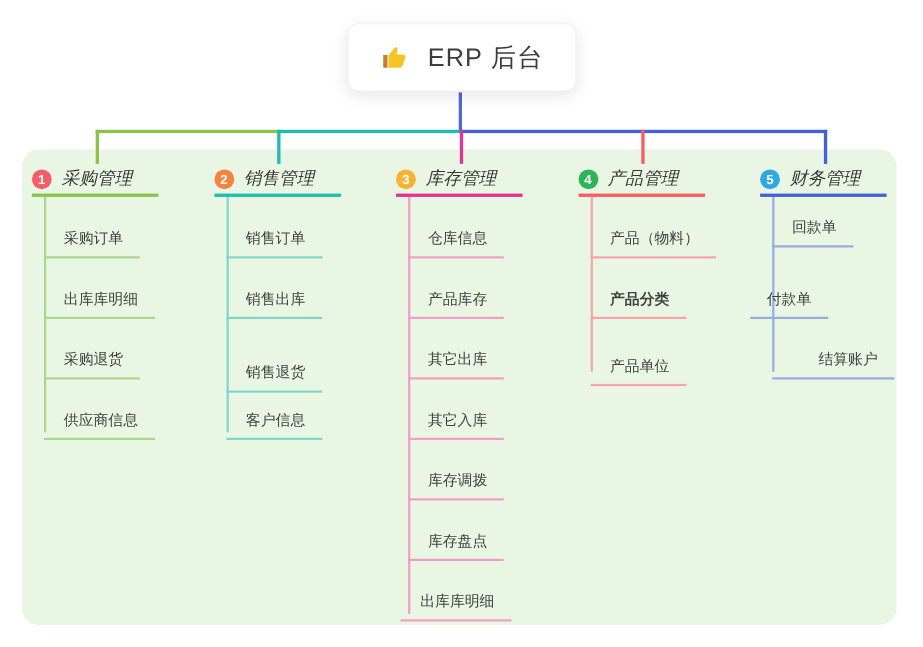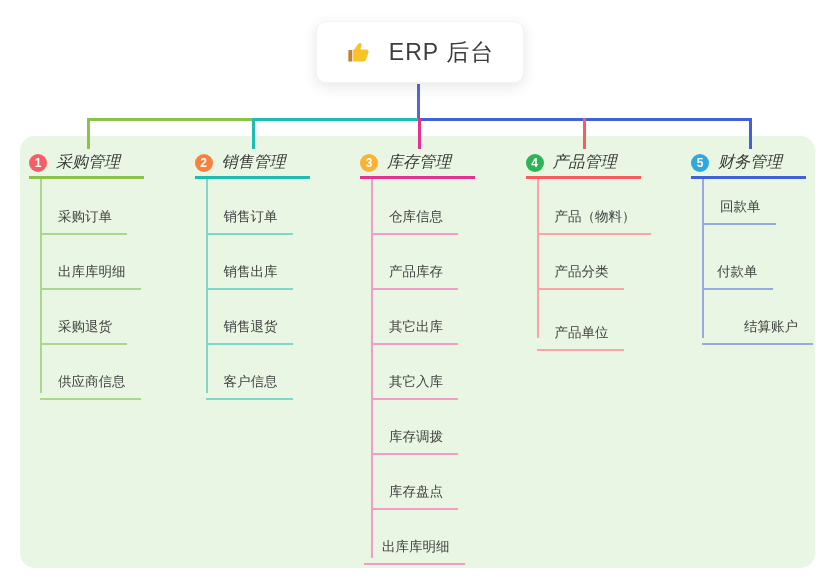"产品分类" div.child-node { font-weight: none -> bold }
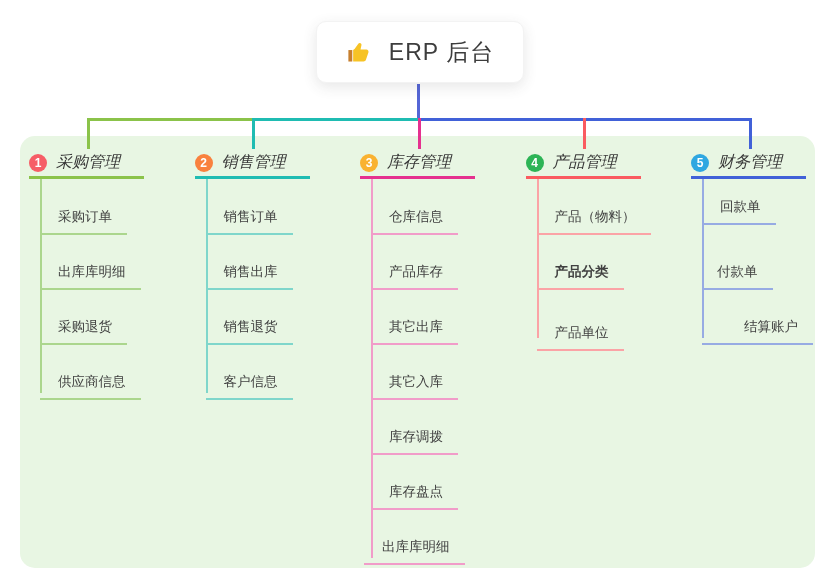"付款单" div.child-node { left: 702px -> 682px }
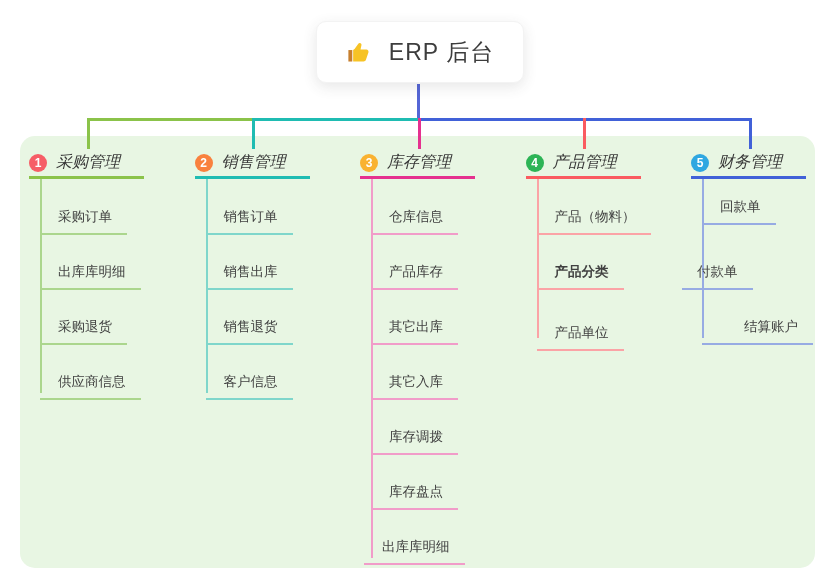"销售退货" div.child-node { top: 310px -> 322px }
